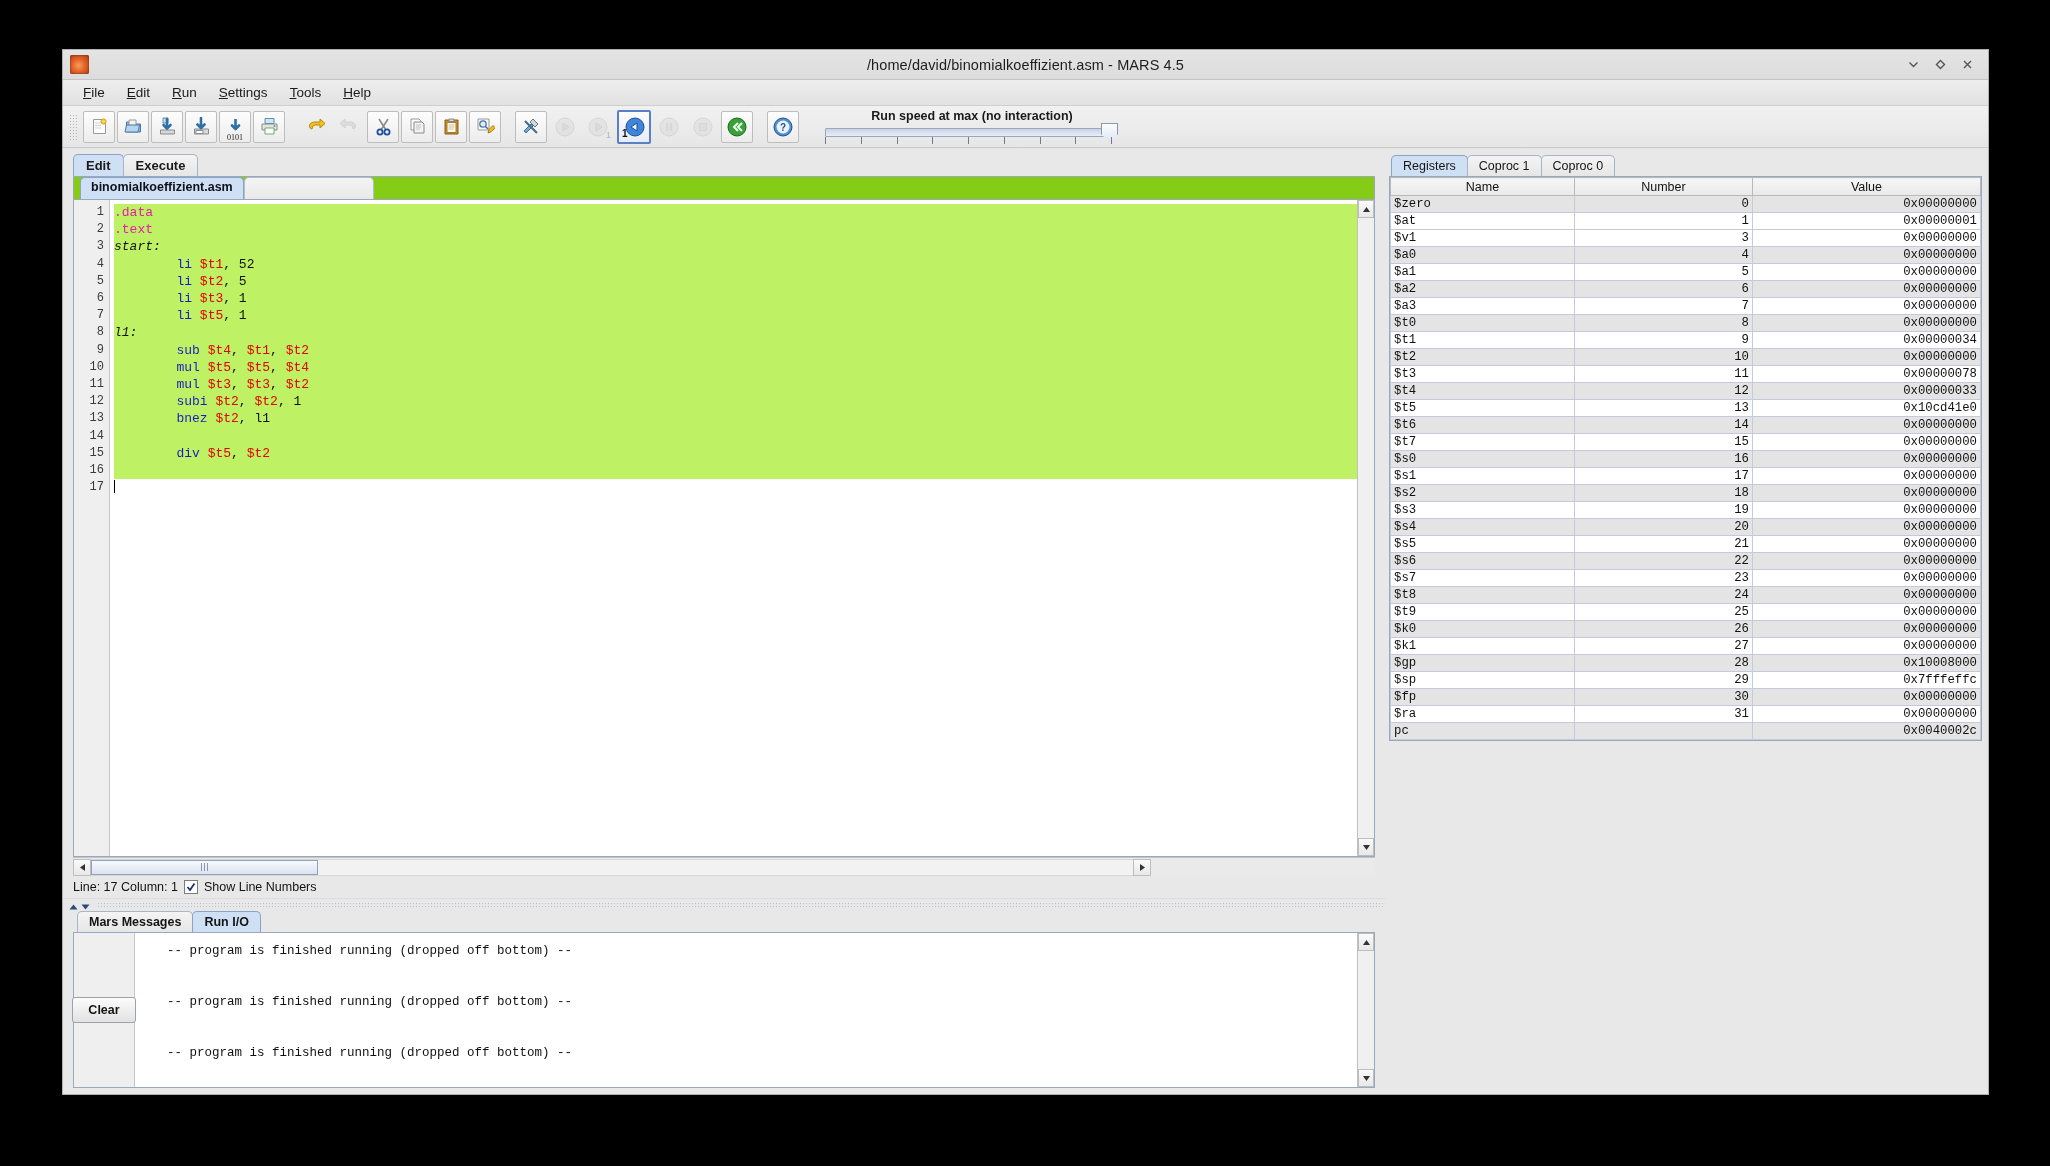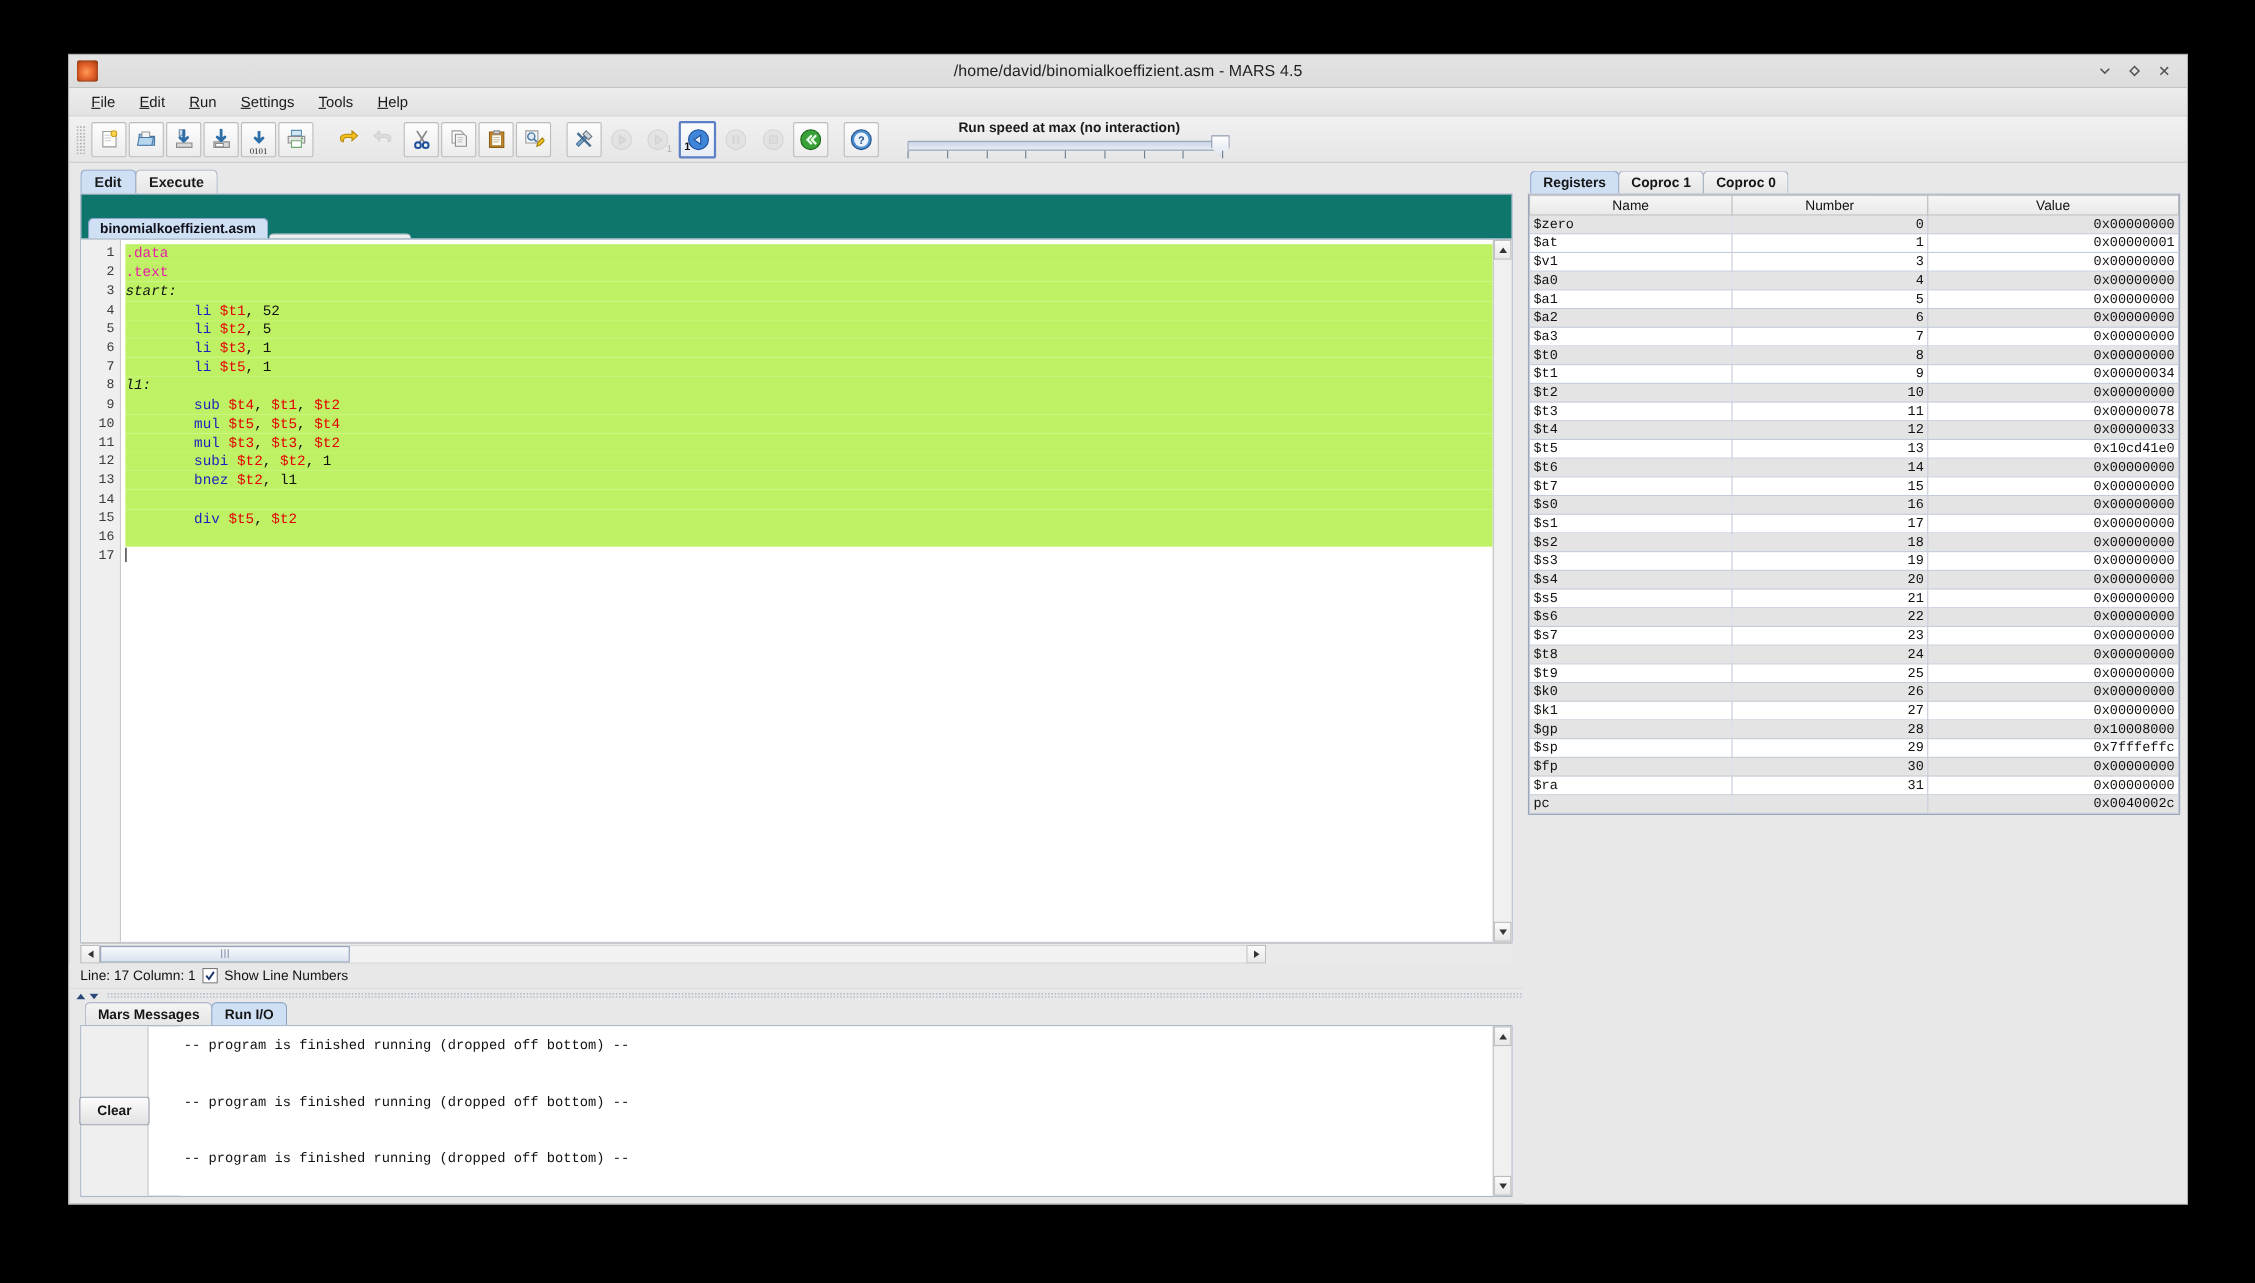"Registers" .reg-tab { font-weight: bold -> normal }
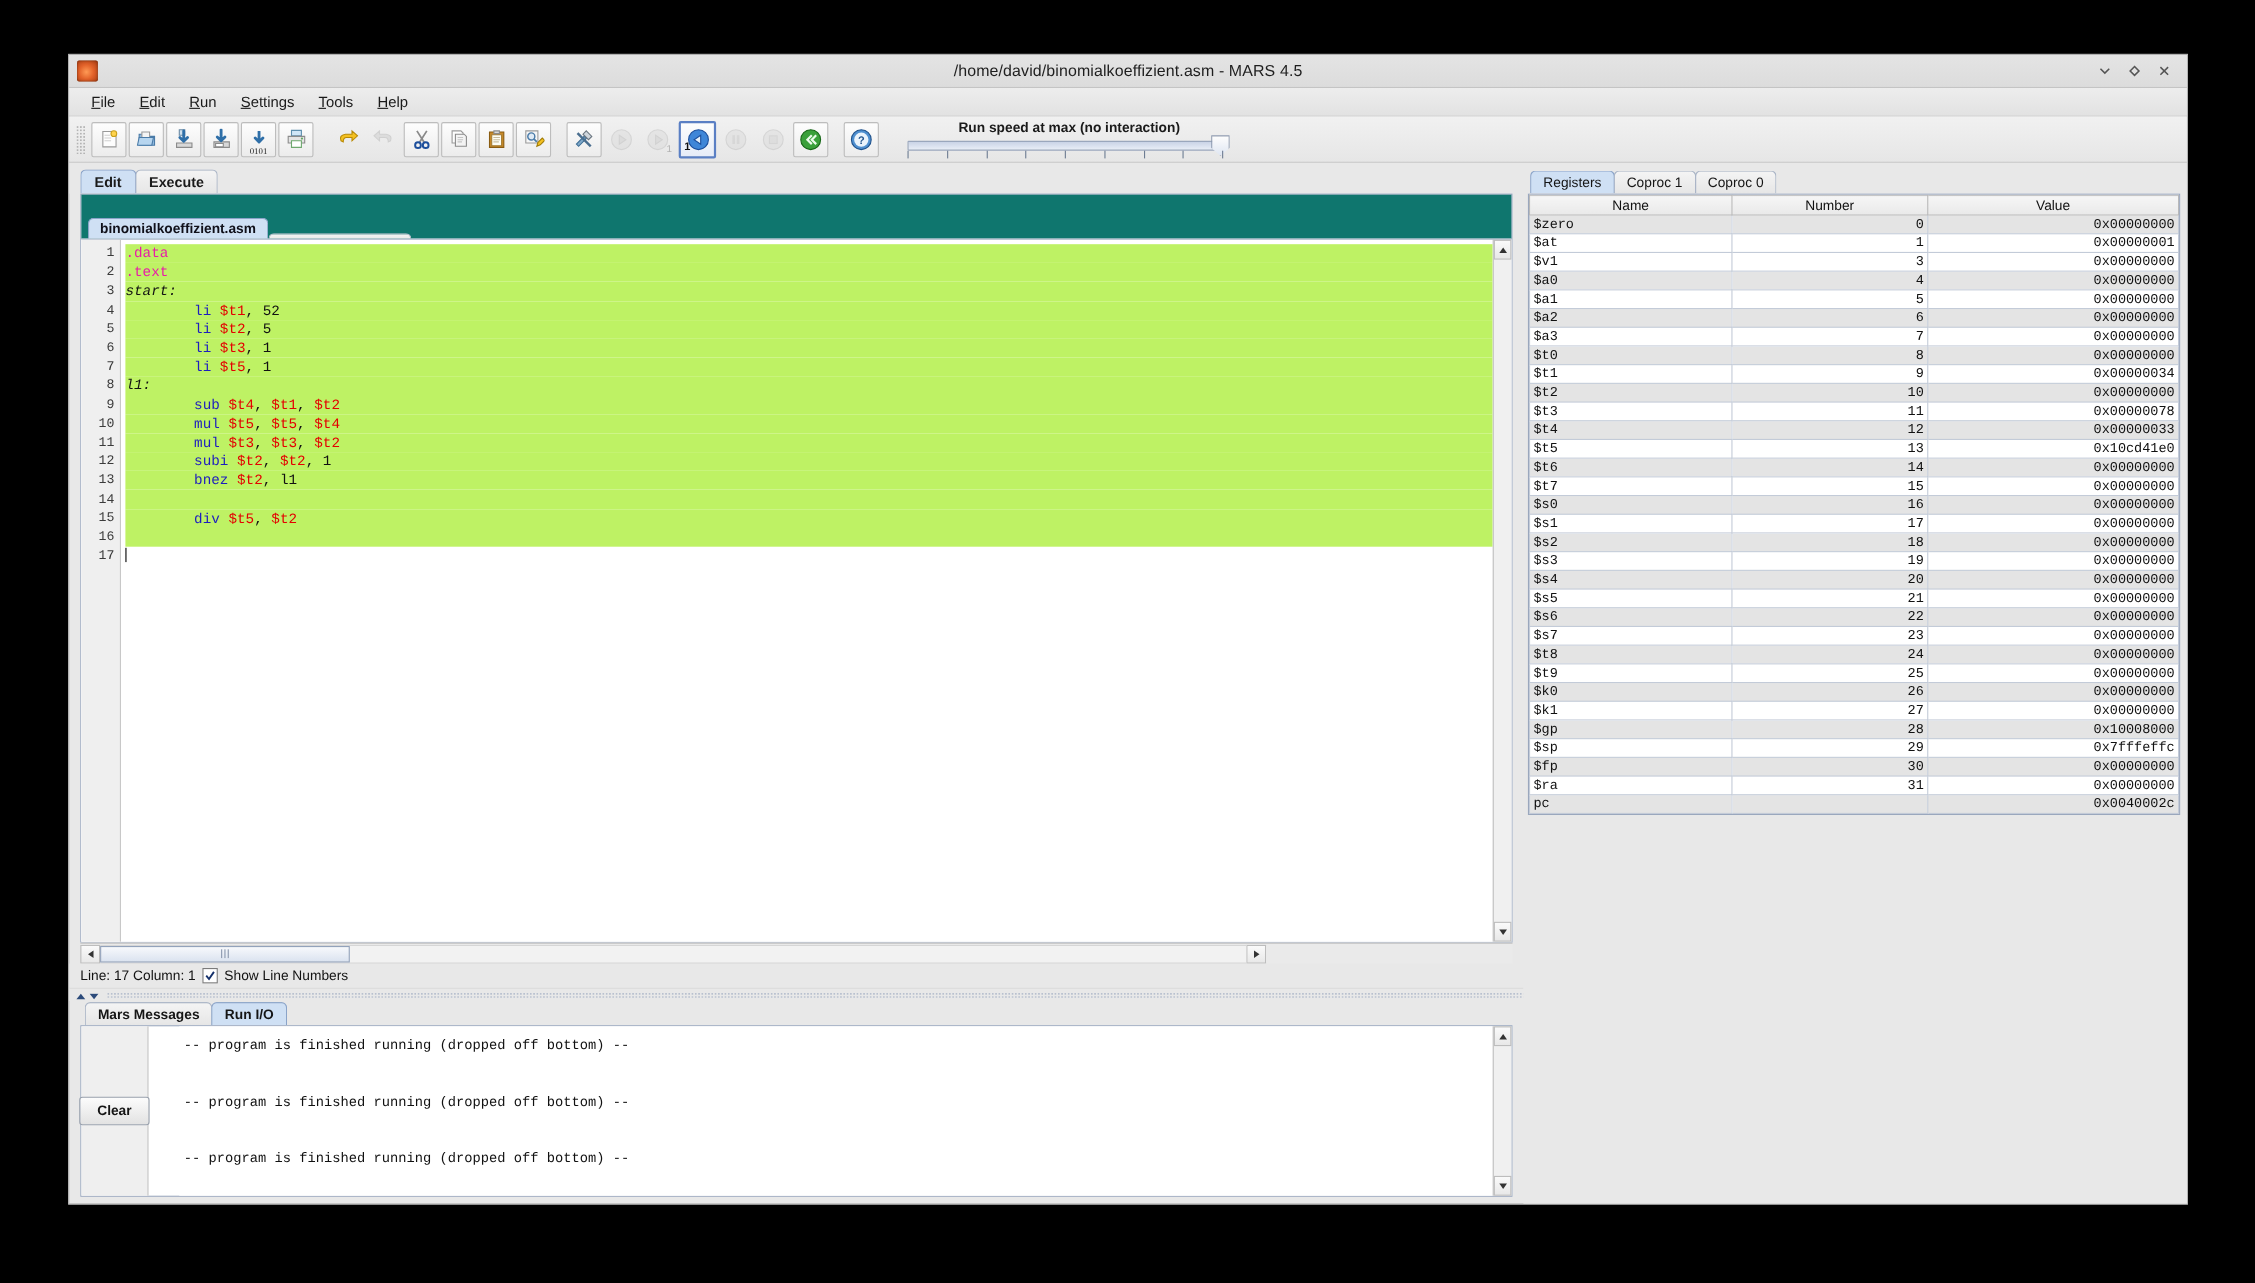"binomialkoeffizient.asm" .filetabrow { align-items: flex-end -> none; background: #0f766e -> #84cc16; padding-top: 18px -> 0 }
